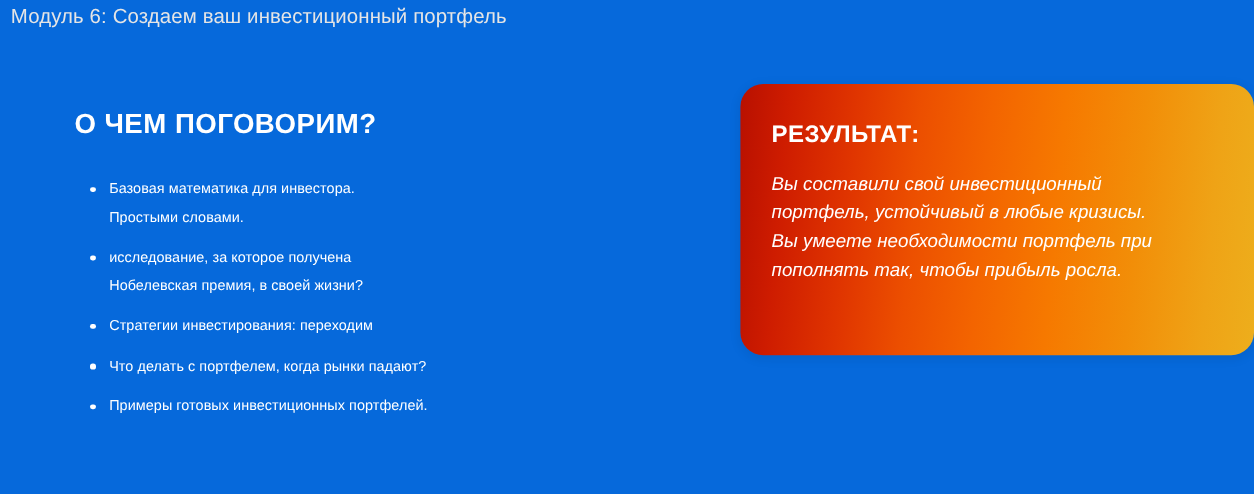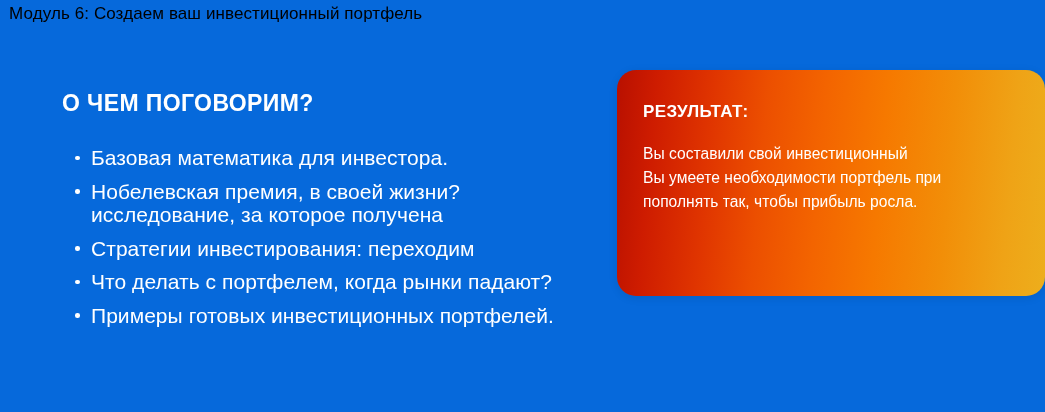"Модуль 6: Создаем ваш инвестиционный" #slide-title { color: #000000 -> #e5e5e5 }
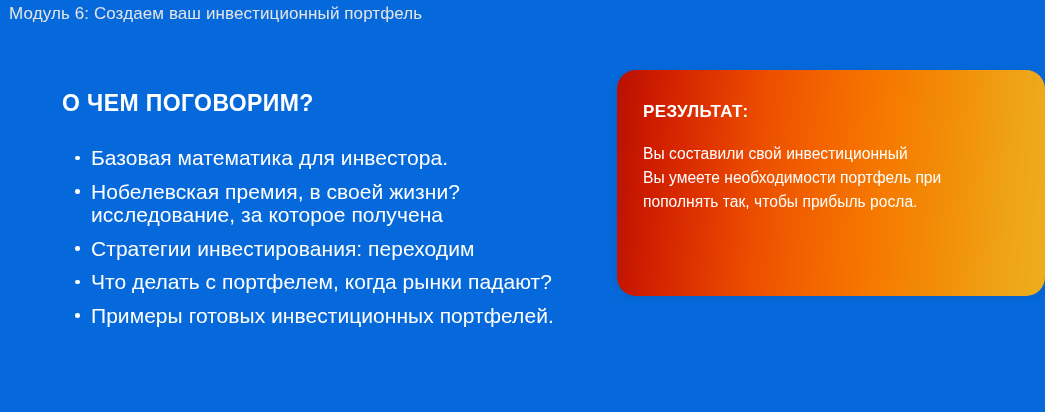"РЕЗУЛЬТАТ:" #result-heading { font-size: 17px -> 20px }
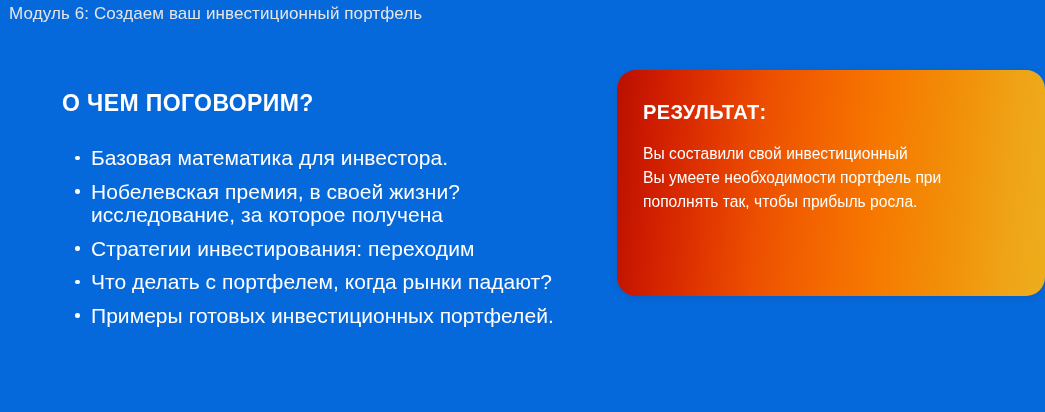"Базовая математика для инвестора." #agenda-list li { font-size: 21px -> 12px }
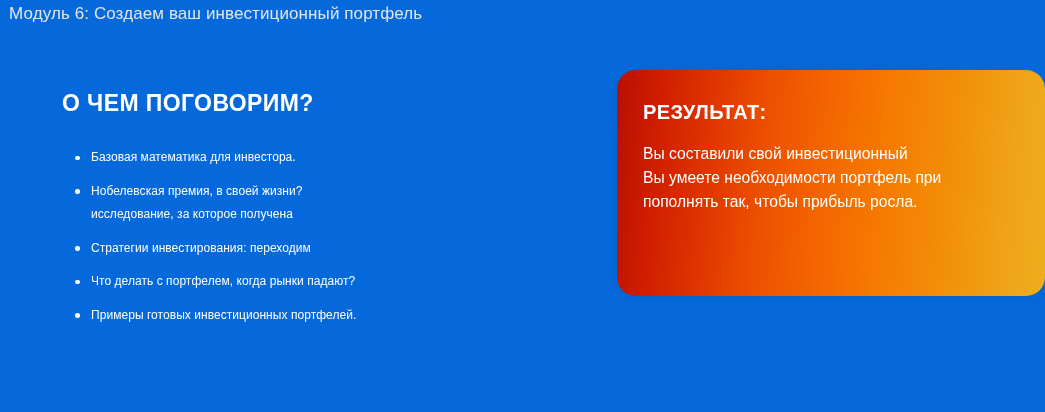"Вы составили свой инвестиционный" #result-body { font-style: none -> italic }
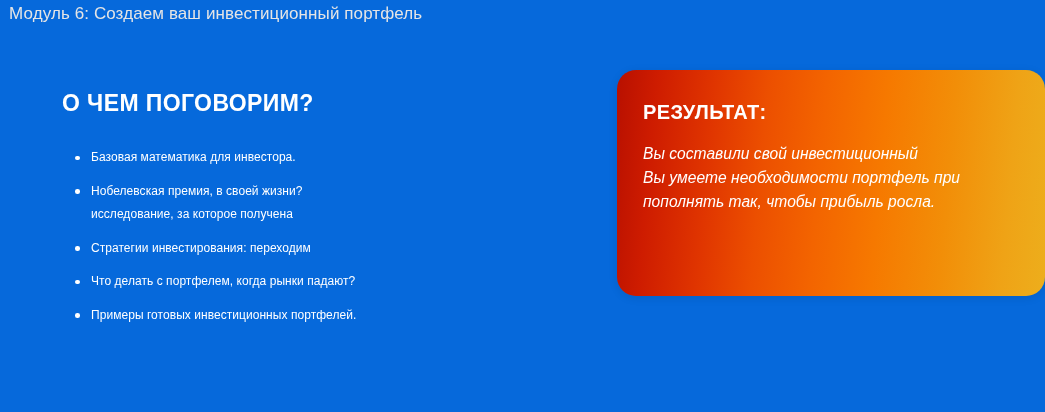"Простыми словами." span.item-line { html: none -> <span>Простыми словами.</span> }
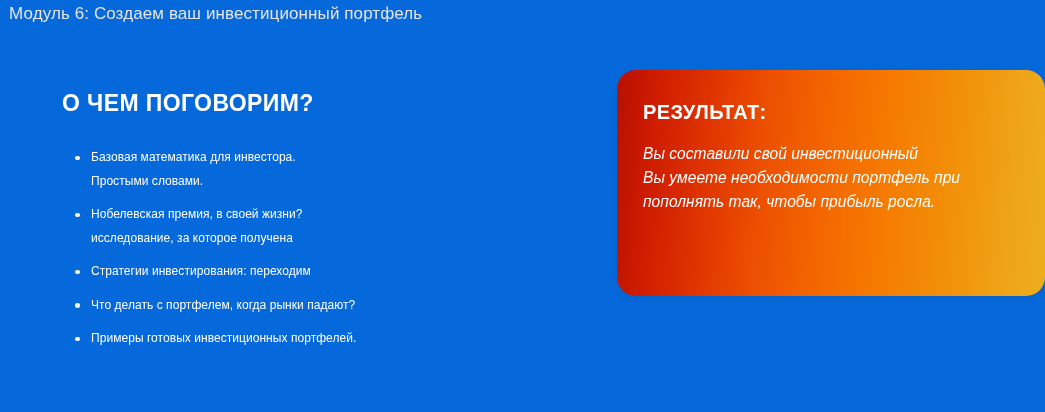"портфель, устойчивый в любые кризисы." span.result-line { html: none -> <span>портфель, устойчивый в любые кризисы.</span> }
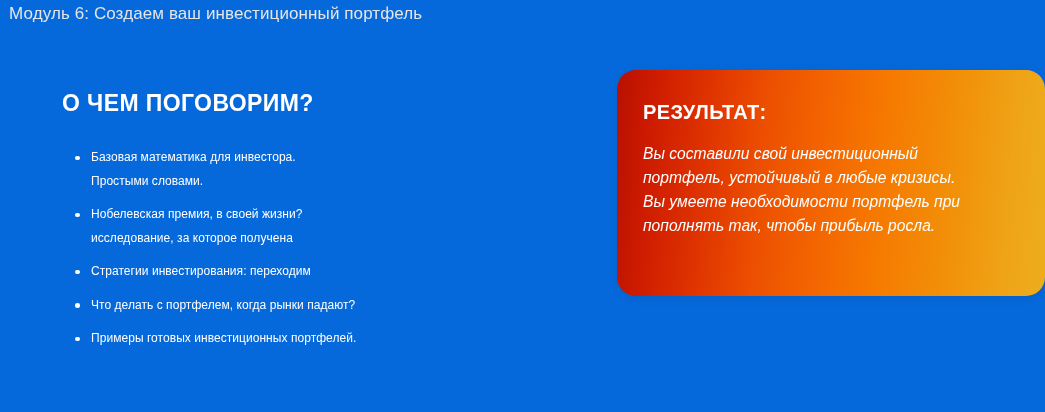"Нобелевская премия, в своей жизни?" span.item-line { order: before "исследование, за которое получена" -> after "исследование, за которое получена" }
